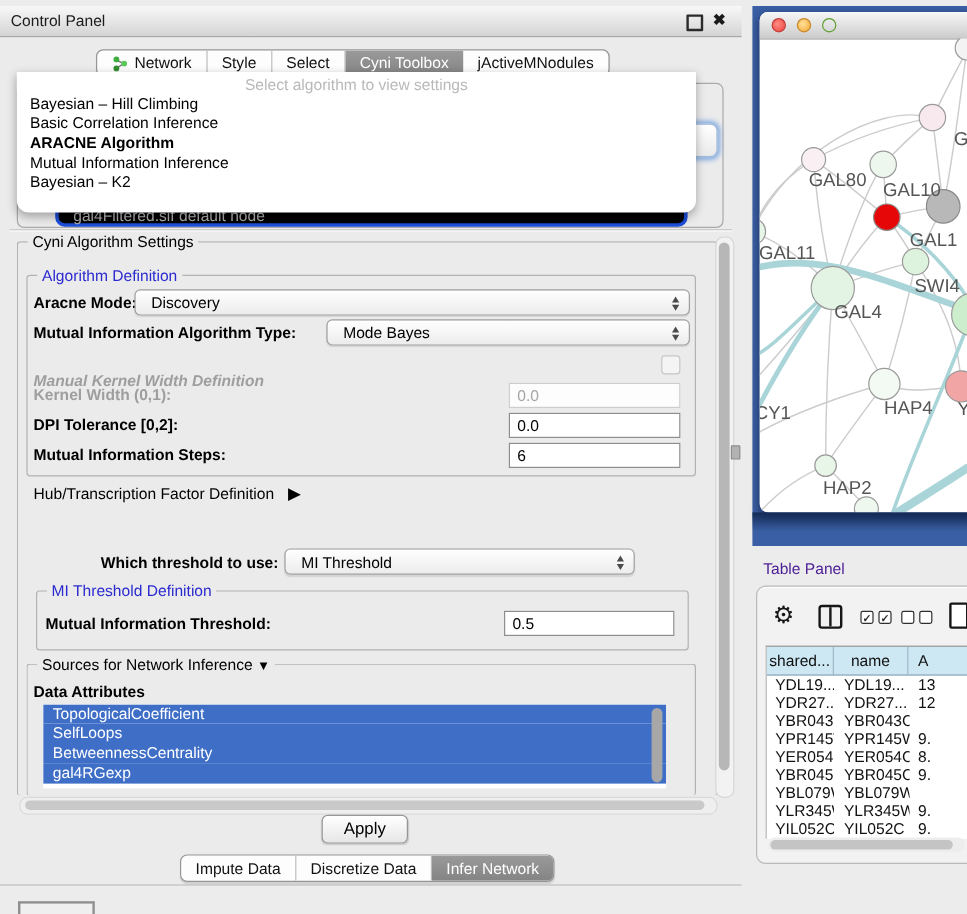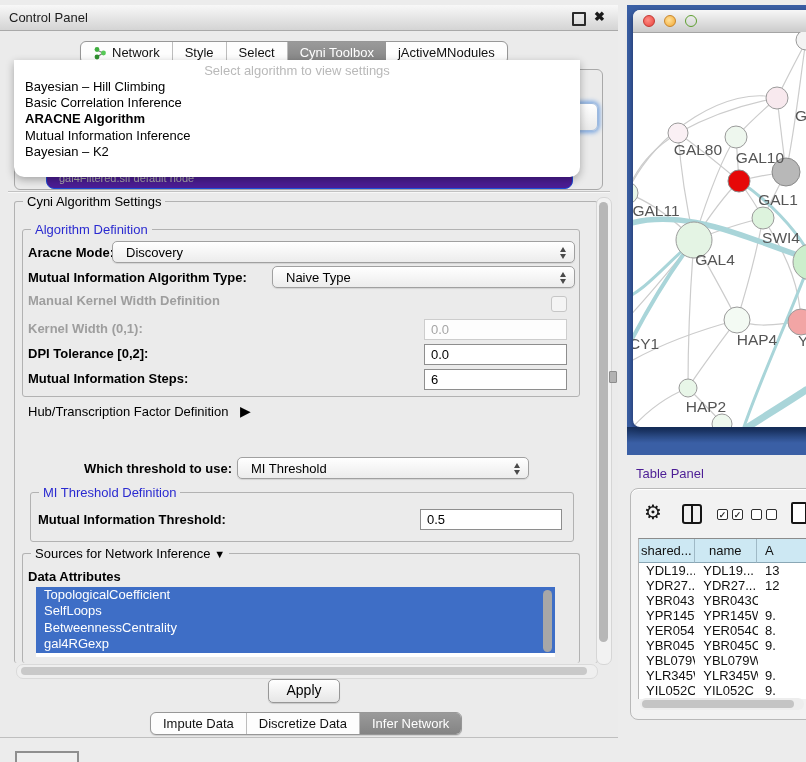"gal4Filtered.sif default node" .bg-dis-combo { background: #4c1d95 -> #000000; border: 1px solid #1d4ed8 -> 3px solid #1d4ed8; font-size: 11px -> 13px }
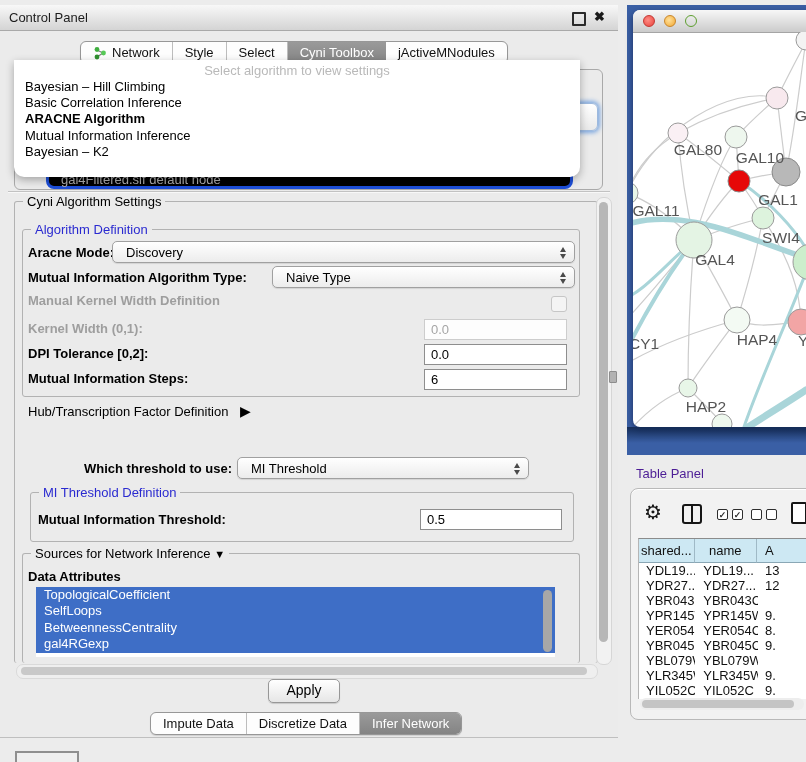"Naive Type" span.ctext { text: Naive Type -> Mode Bayes }
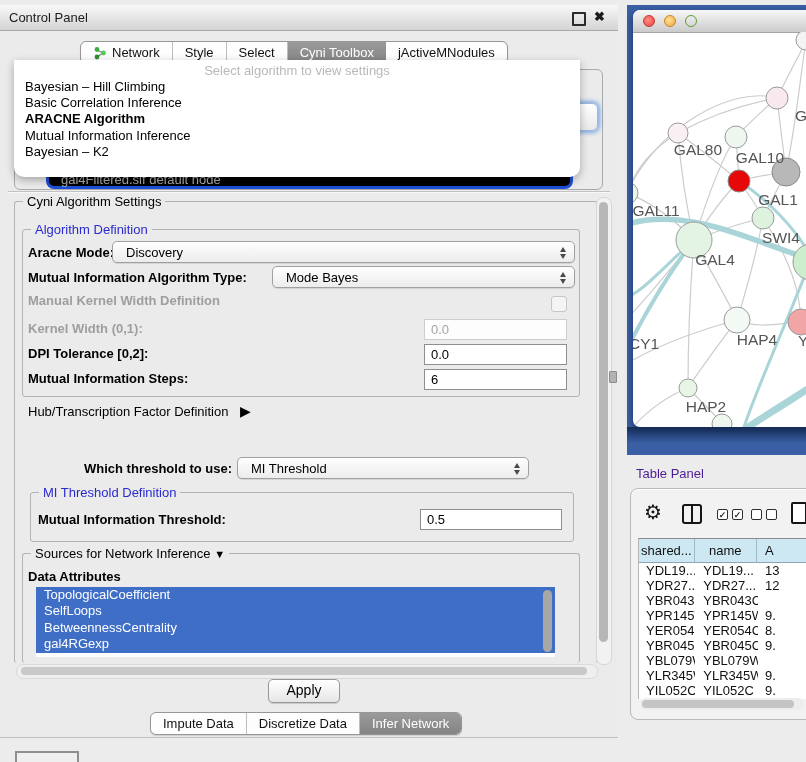"Manual Kernel Width Definition" span.abs { font-style: none -> italic; top: 288px -> 305px }
